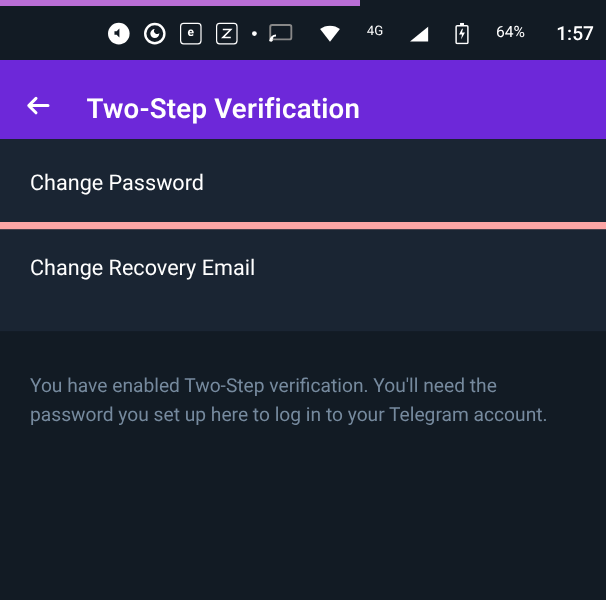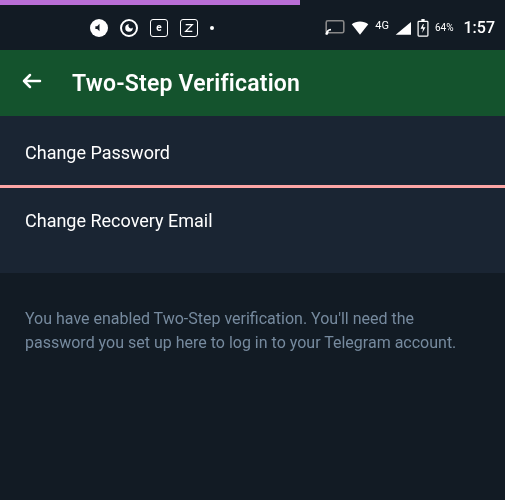"4G" .status-bar .right-icons { gap: 6px -> 22px }
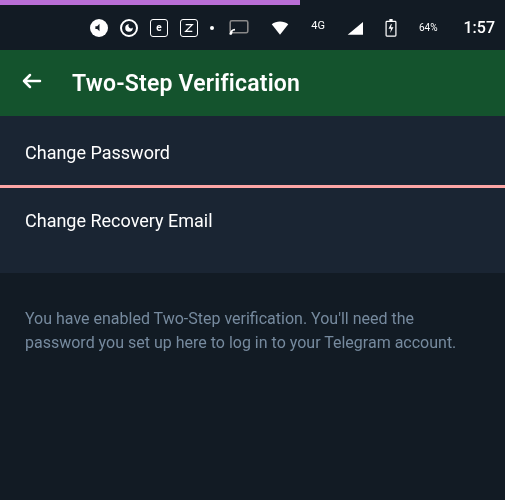"64%" .battery-pct { font-size: 10px -> 13px }
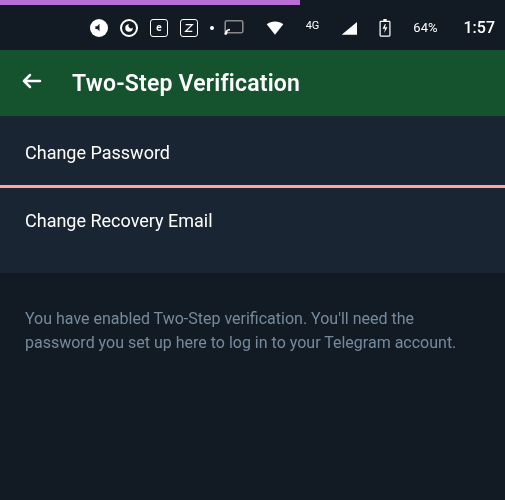"Two-Step Verification" .header { align-items: center -> flex-end; background: #14532d -> #6d28d9; padding: 0 20px -> 12px 20px }
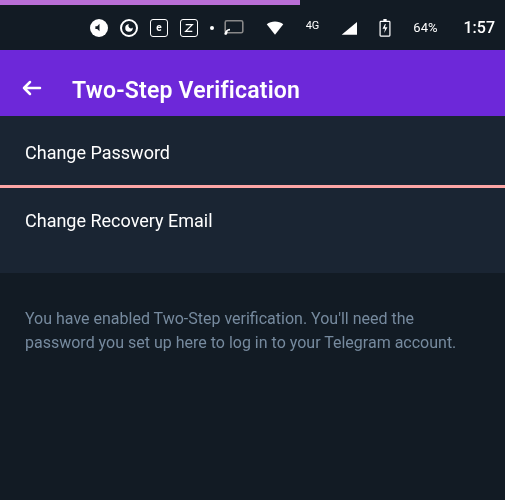"Change Password" .item { border-bottom: 3px solid #fca5a5 -> 6px solid #fca5a5 }
